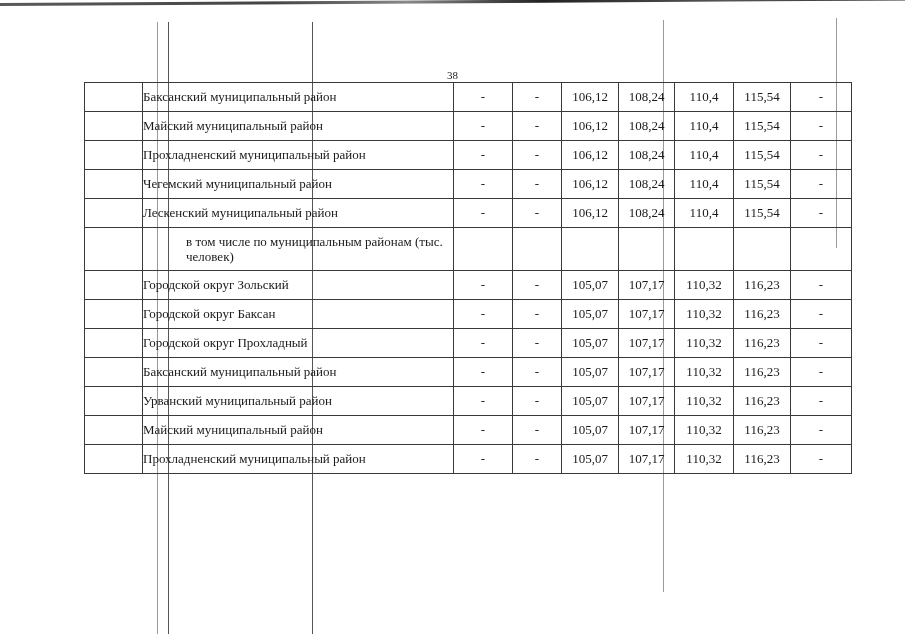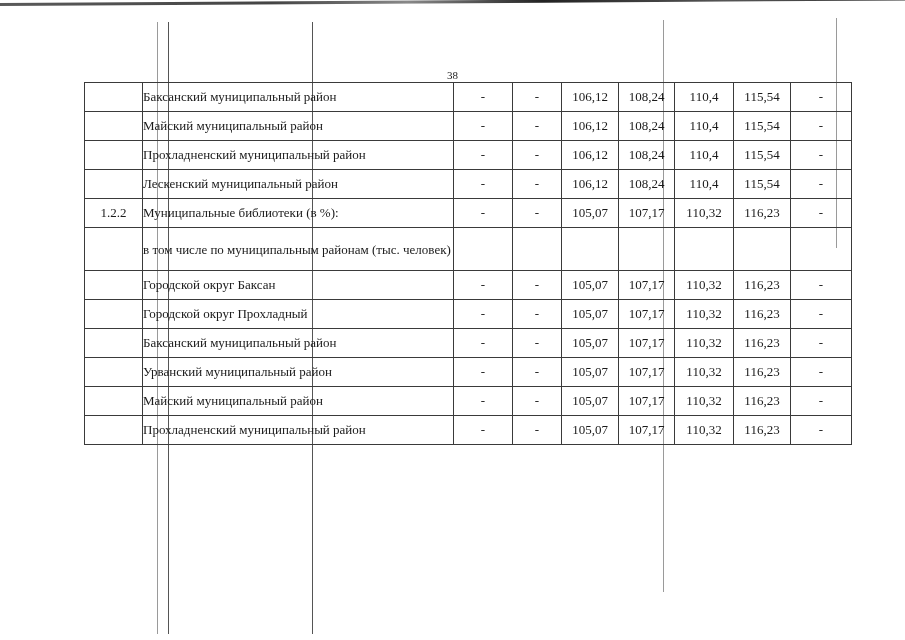"Чегемский муниципальный район" tr { html: none -> <tr> <td></td> <td>Чегемский муниципальный район</td> <td>-</td> <td>-</td> <td>106,12</td> <td>108,24</td> <td>110,4</td> <td>115,54</td> <td>-</td> </tr> }
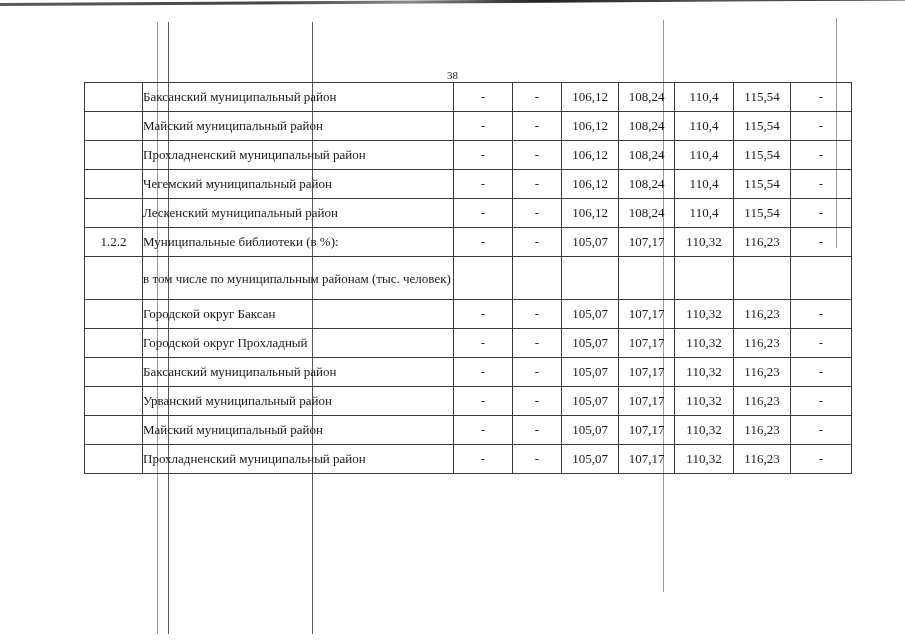"1.2.2" tr { html: <tr> <td>1.2.2</td> <td>Муниципальные библиотеки (в %):</td> <td>-</td> <td>-</td> <td>105,07</td> <td>107,17</td> <td>110,32</td> <td>116,23</td> <td>-</td> </tr> -> none }
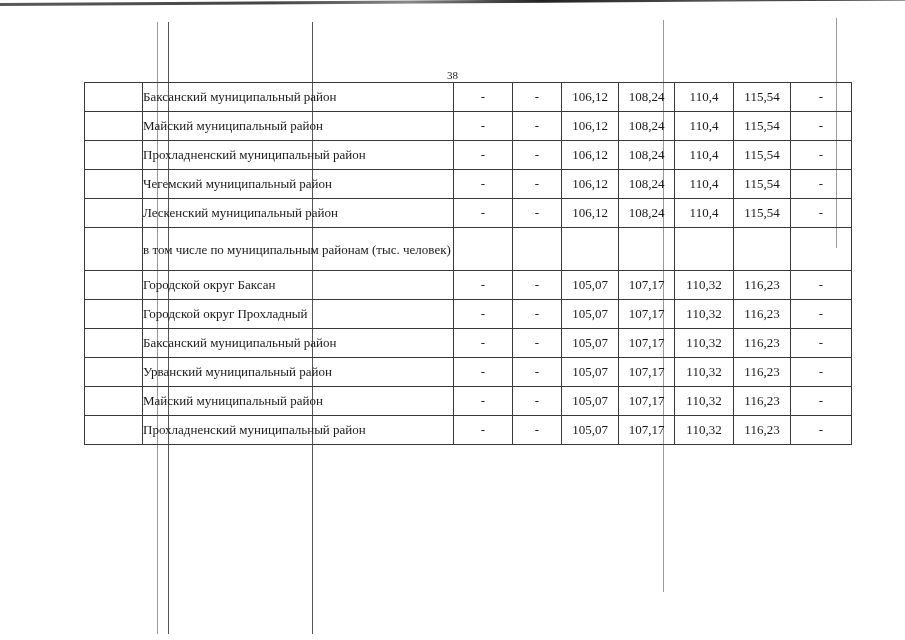"в том числе по муниципальным" tr.multi td.name-col { padding-left: none -> 43px }
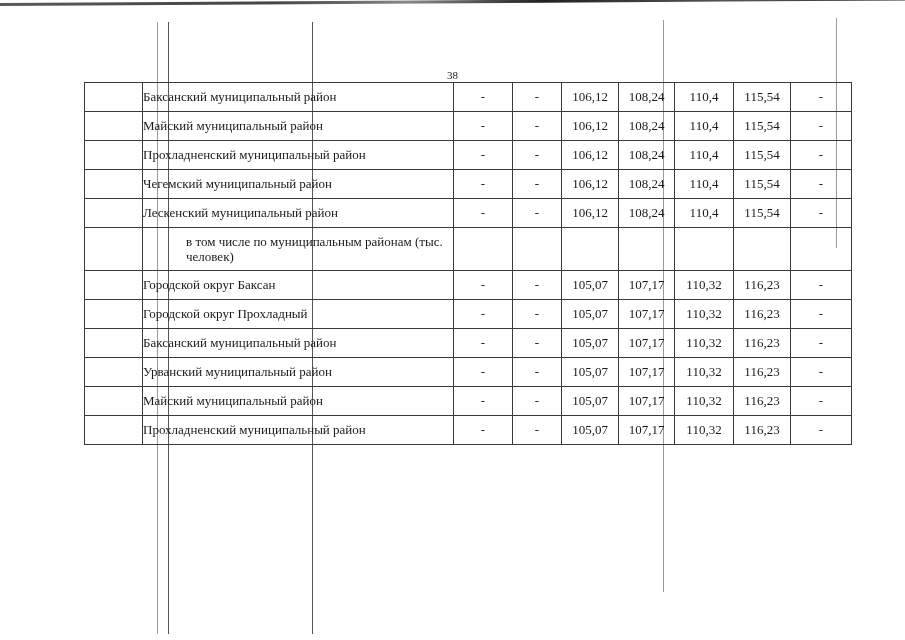"Городской округ Баксан" td.name-col { text: Баксан -> Зольский }
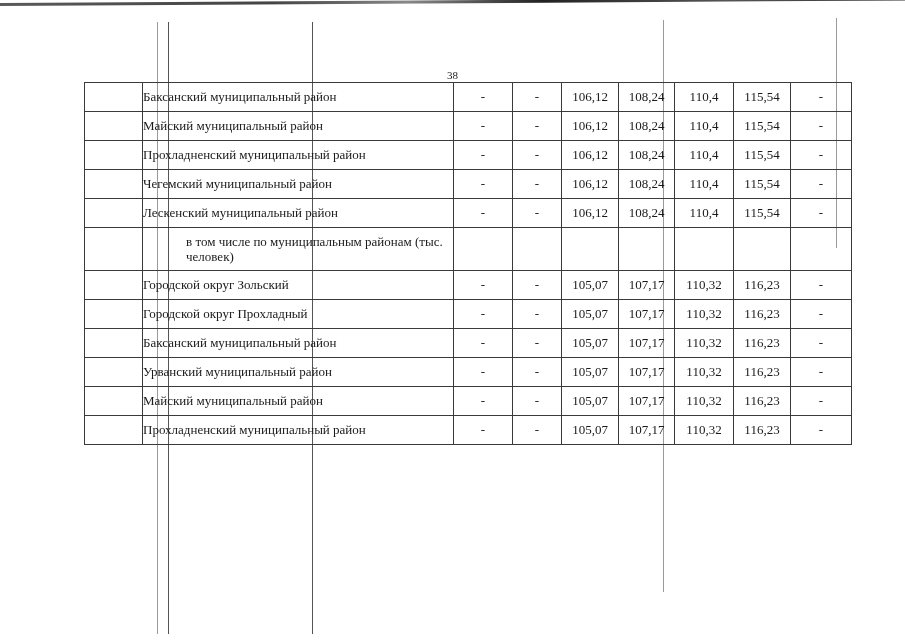"Городской округ Баксан" tr { html: none -> <tr> <td></td> <td>Городской округ Баксан</td> <td>-</td> <td>-</td> <td>105,07</td> <td>107,17</td> <td>110,32</td> <td>116,23</td> <td>-</td> </tr> }
